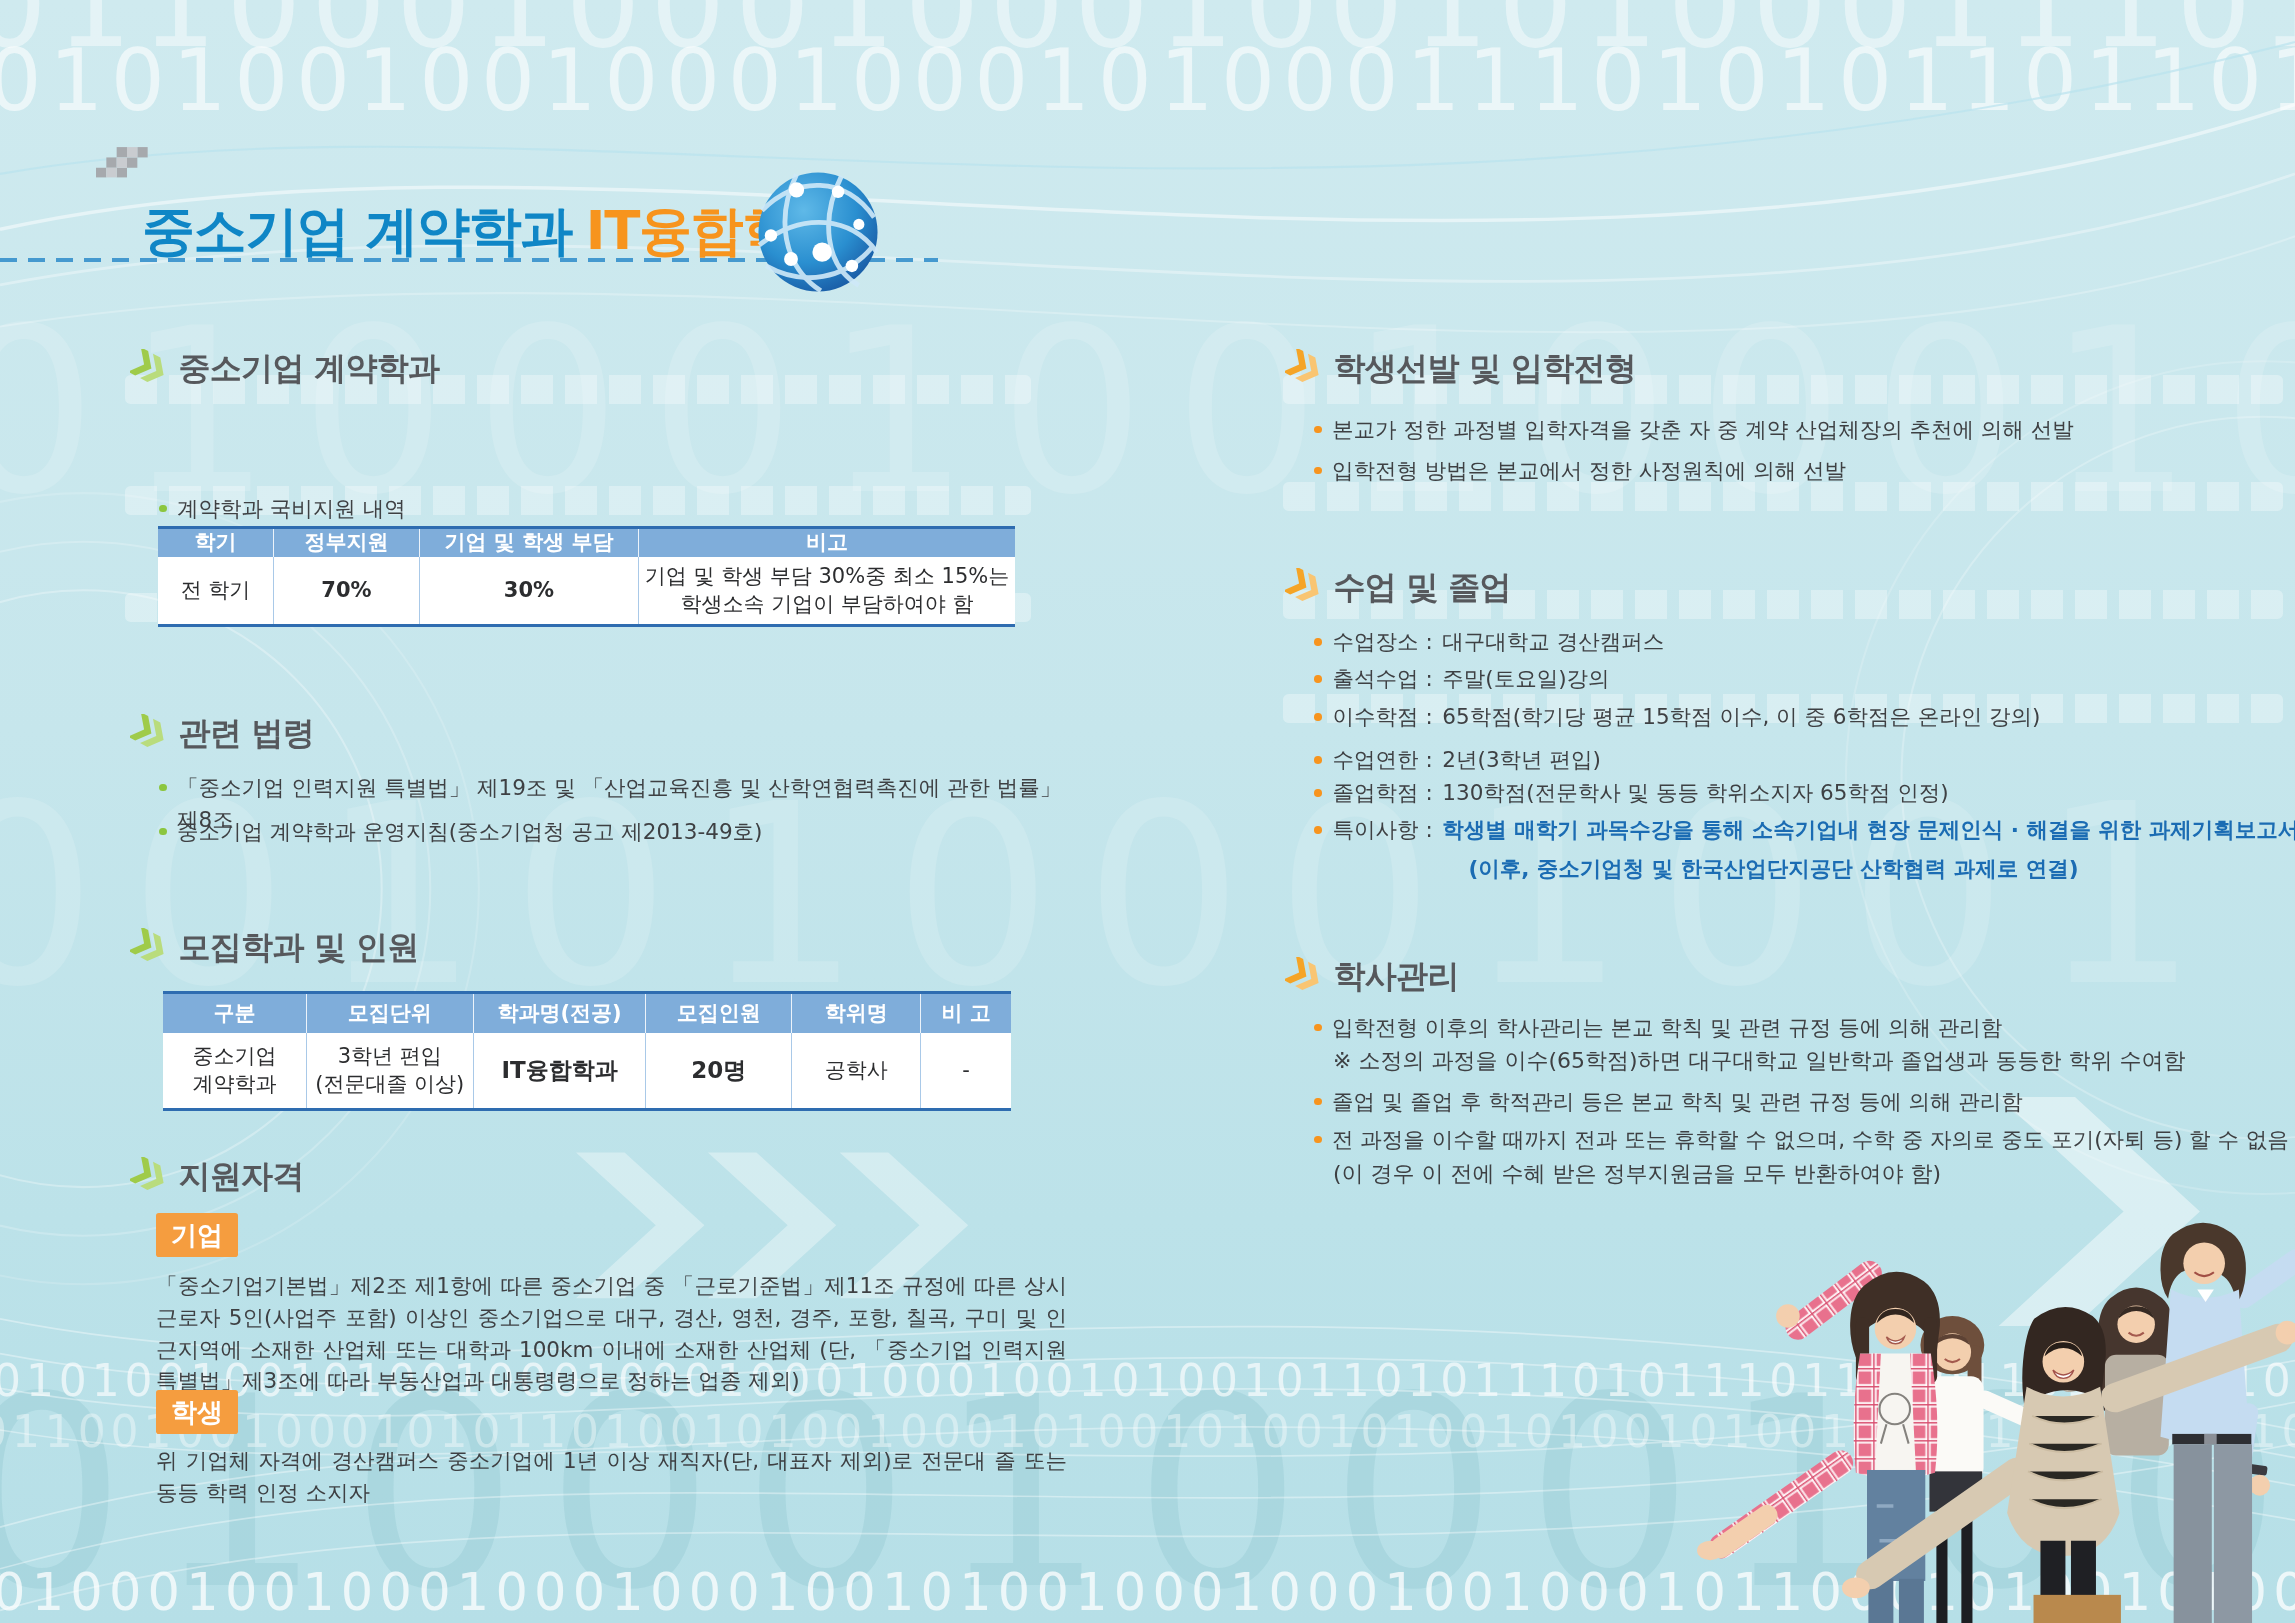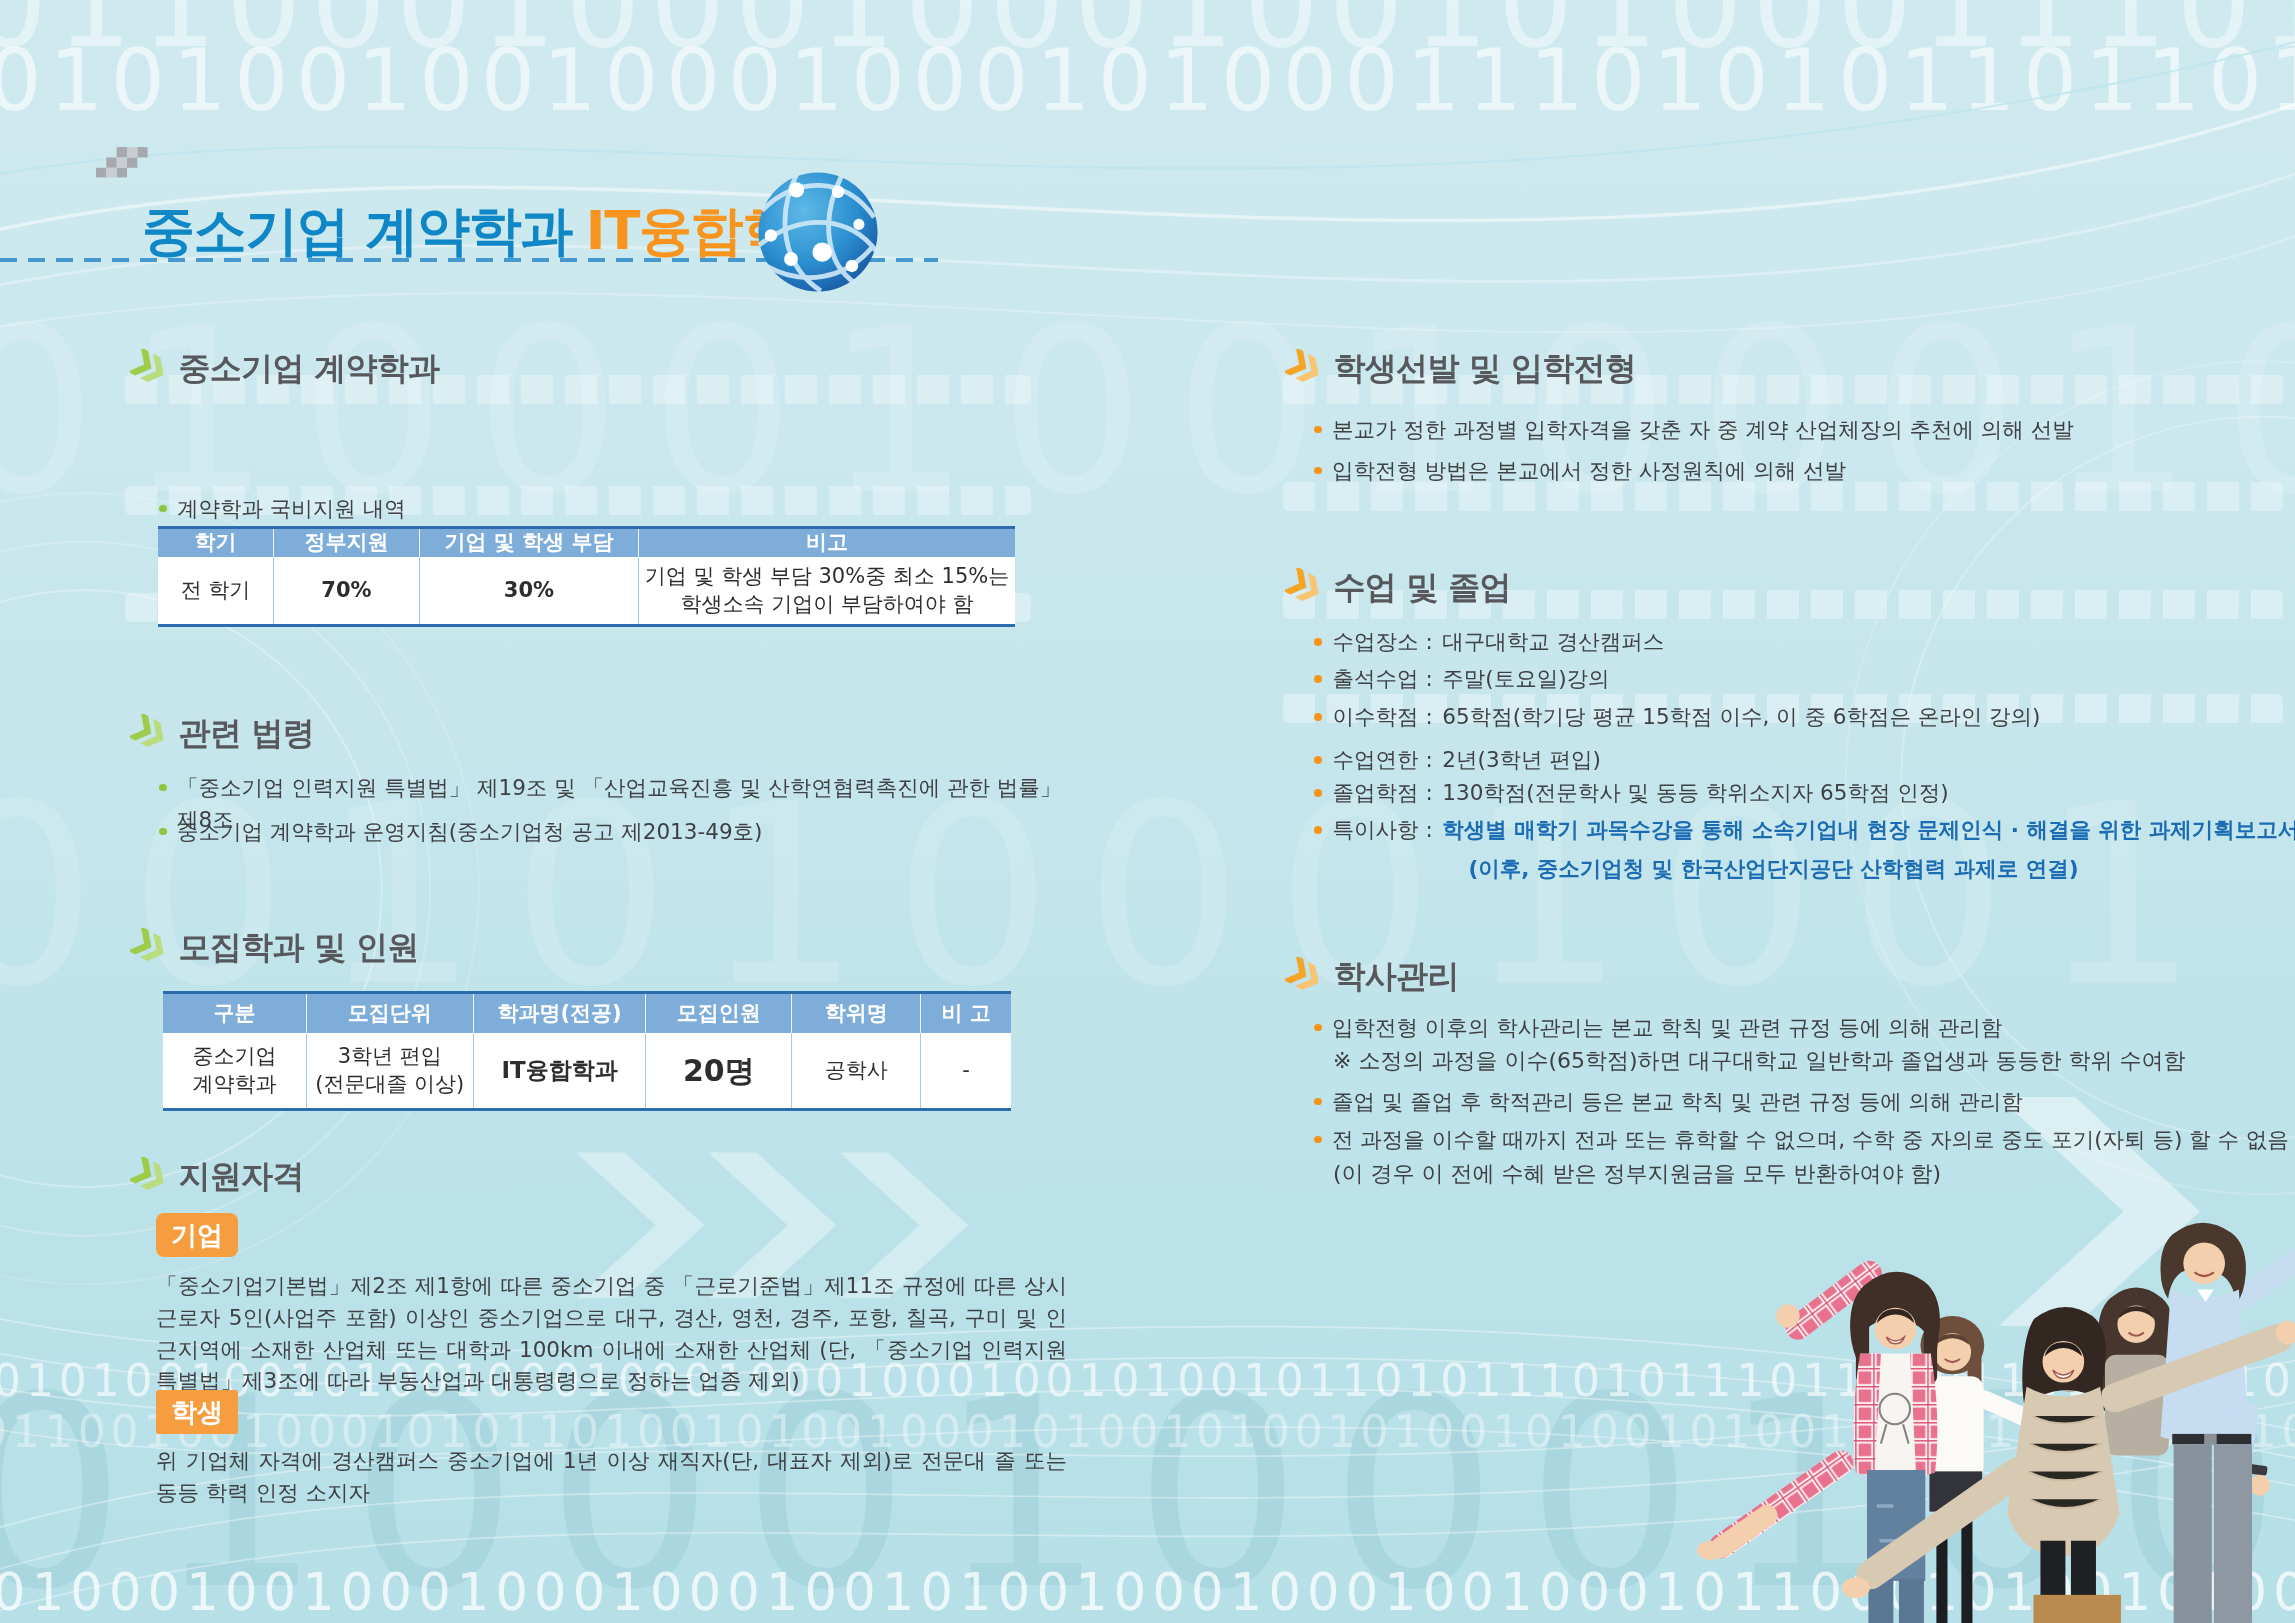"20명" div.cell { font-size: 30px -> 23px }
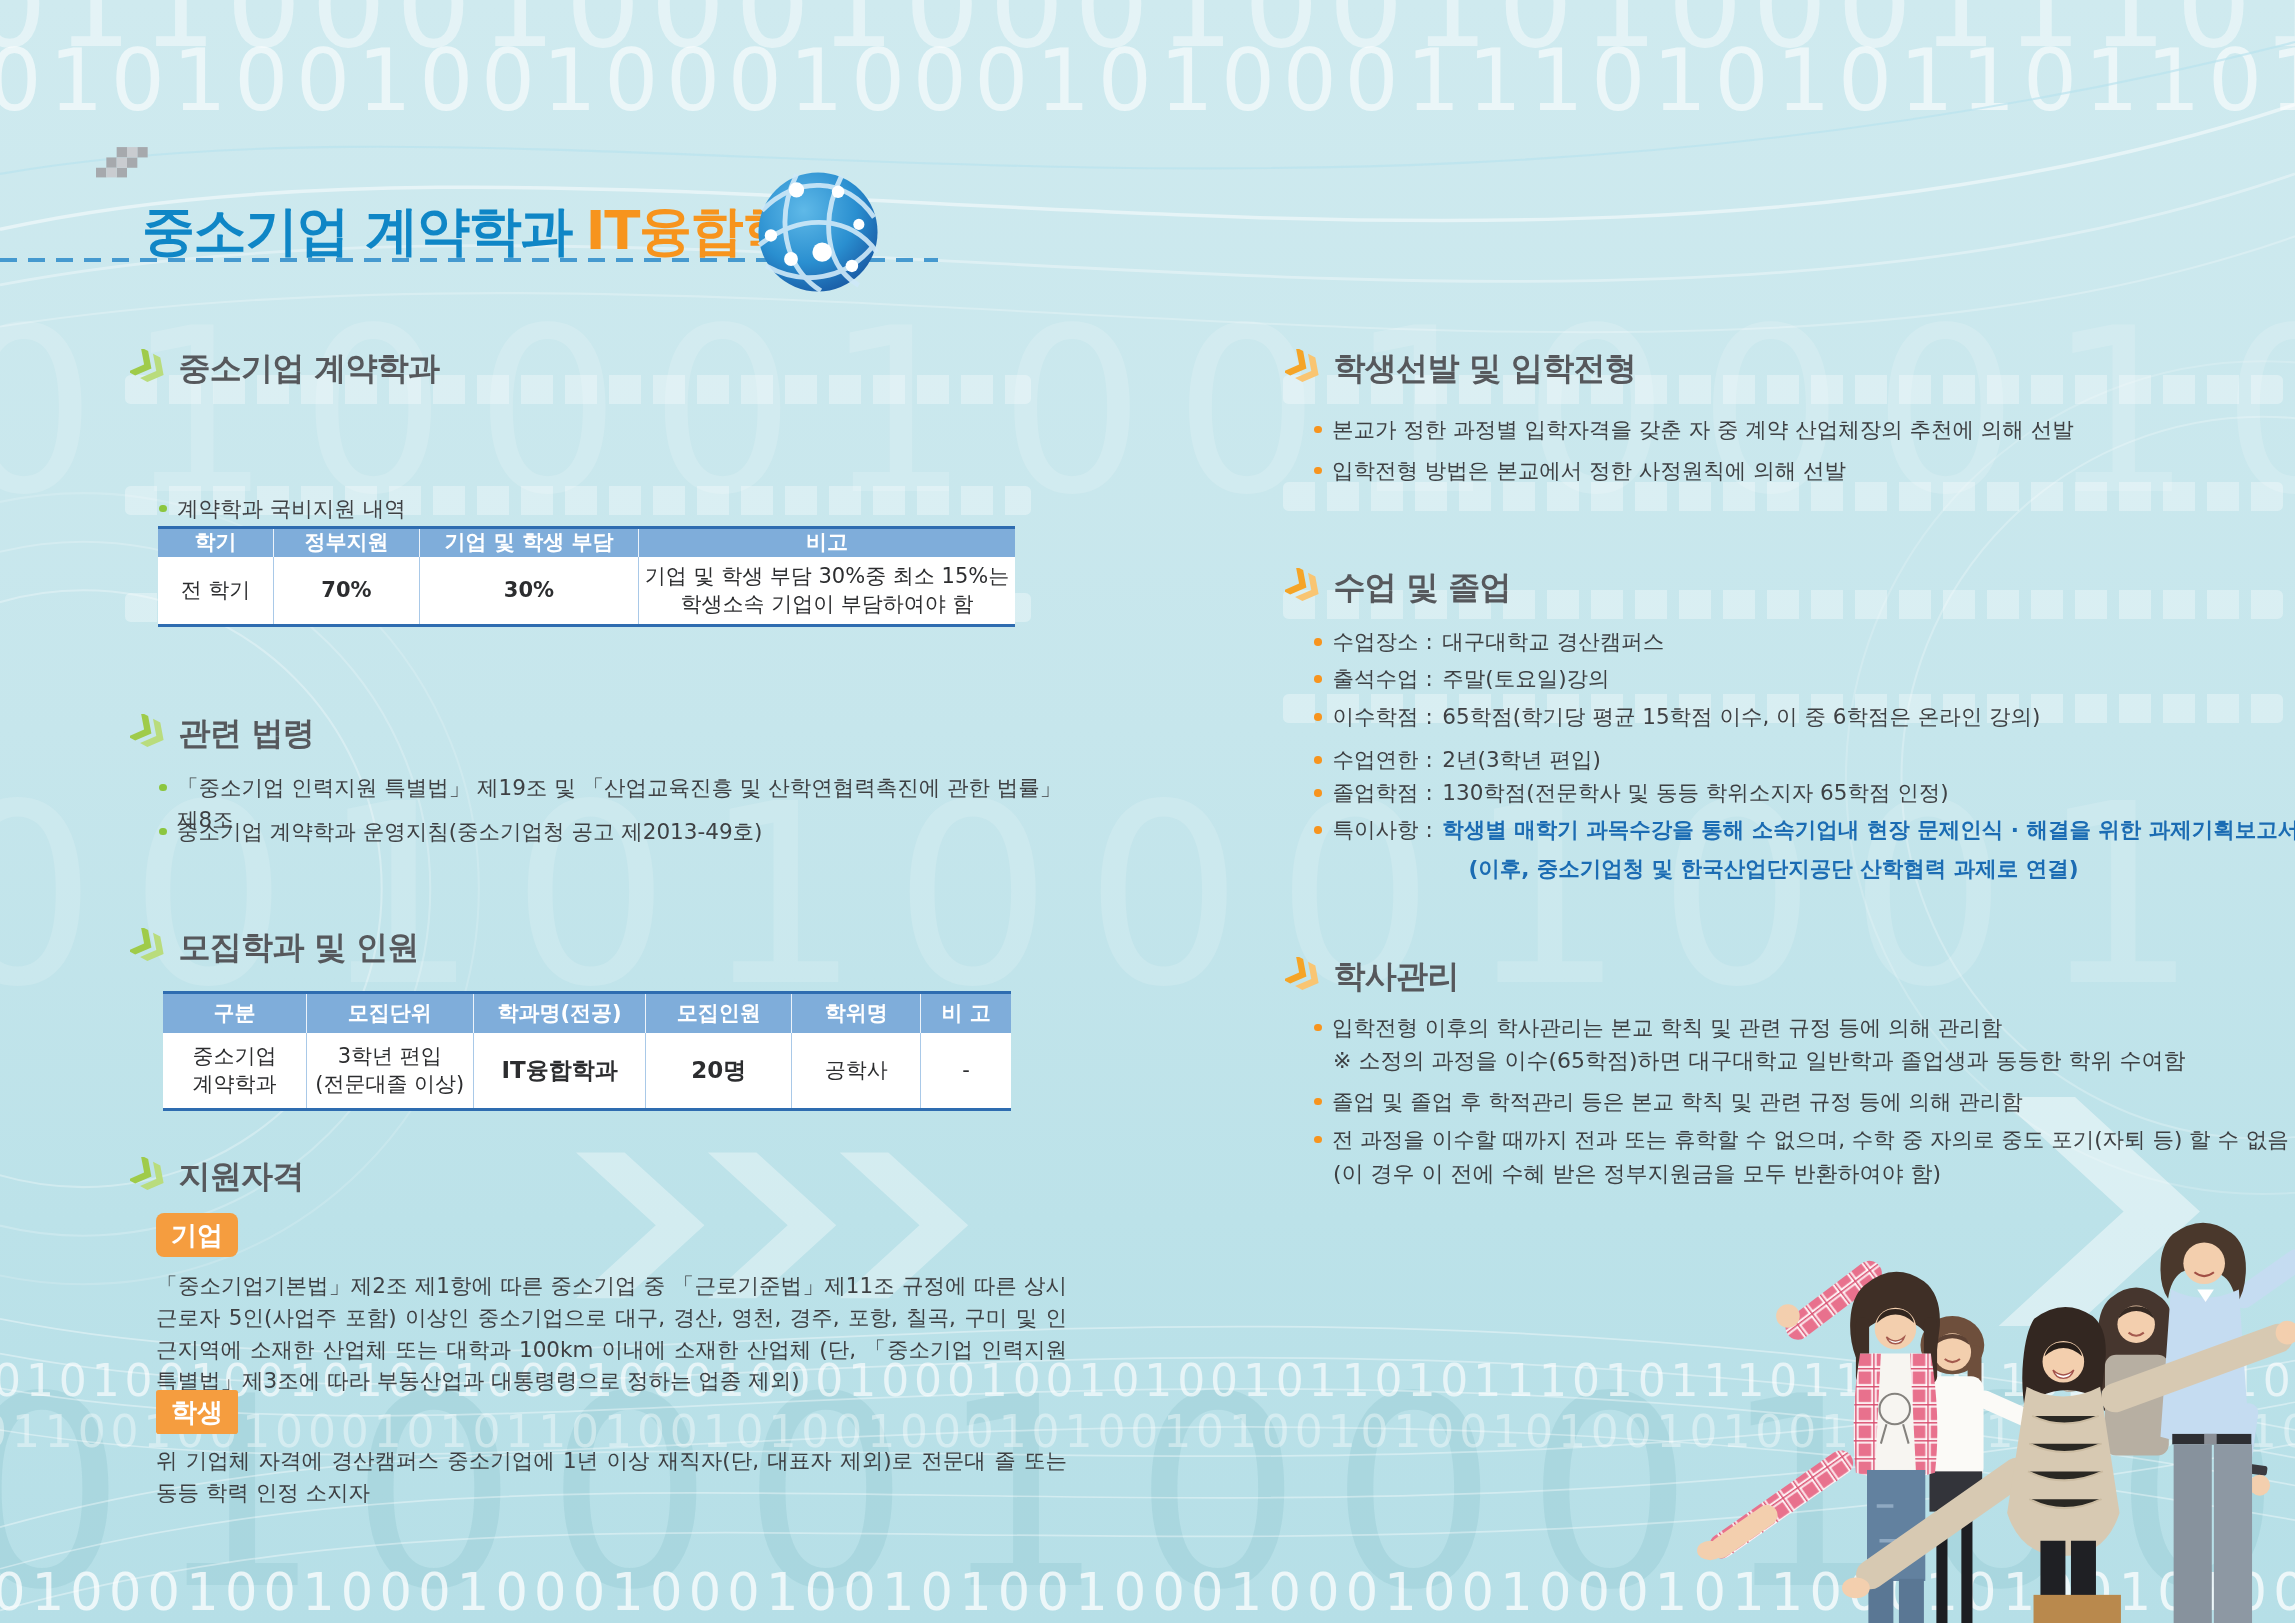"기업" div.badge { border-radius: 8px -> none }
